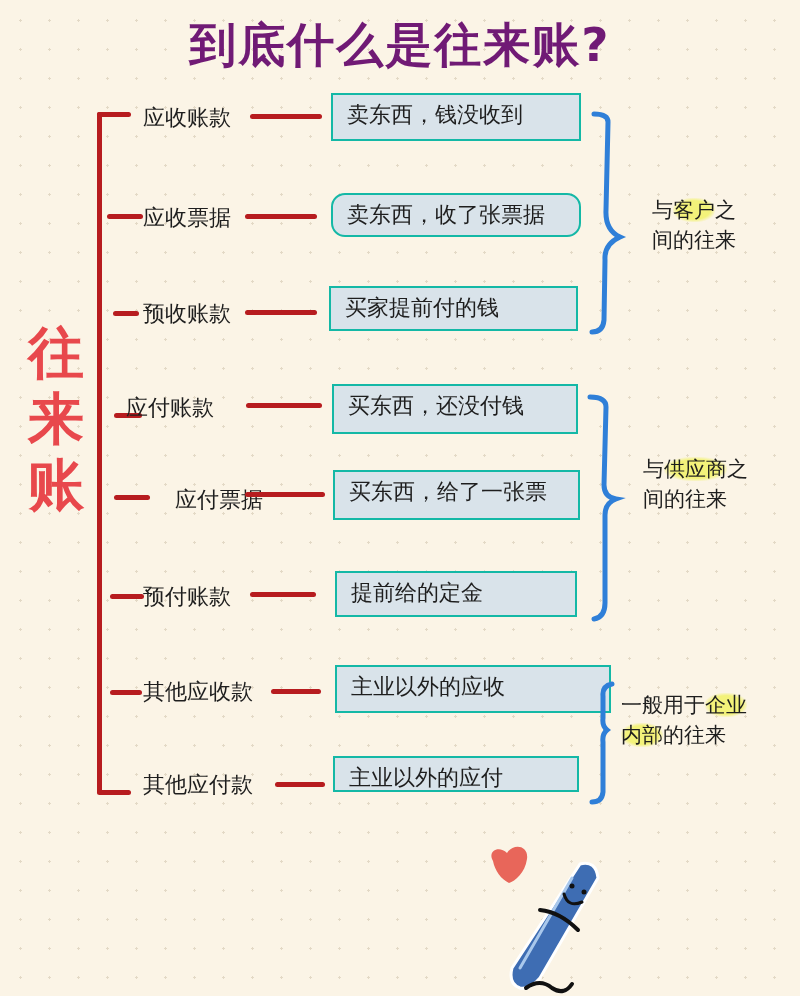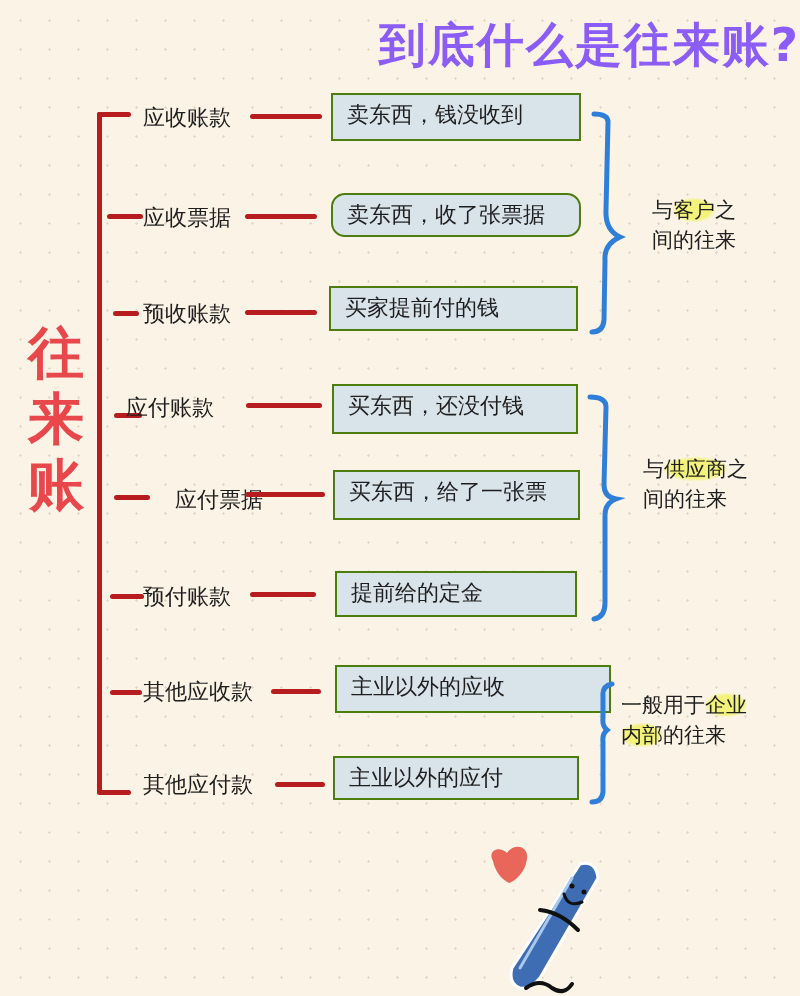"到底什么是往来账?" .title { color: #8b5cf6 -> #701a75; text-align: right -> center }
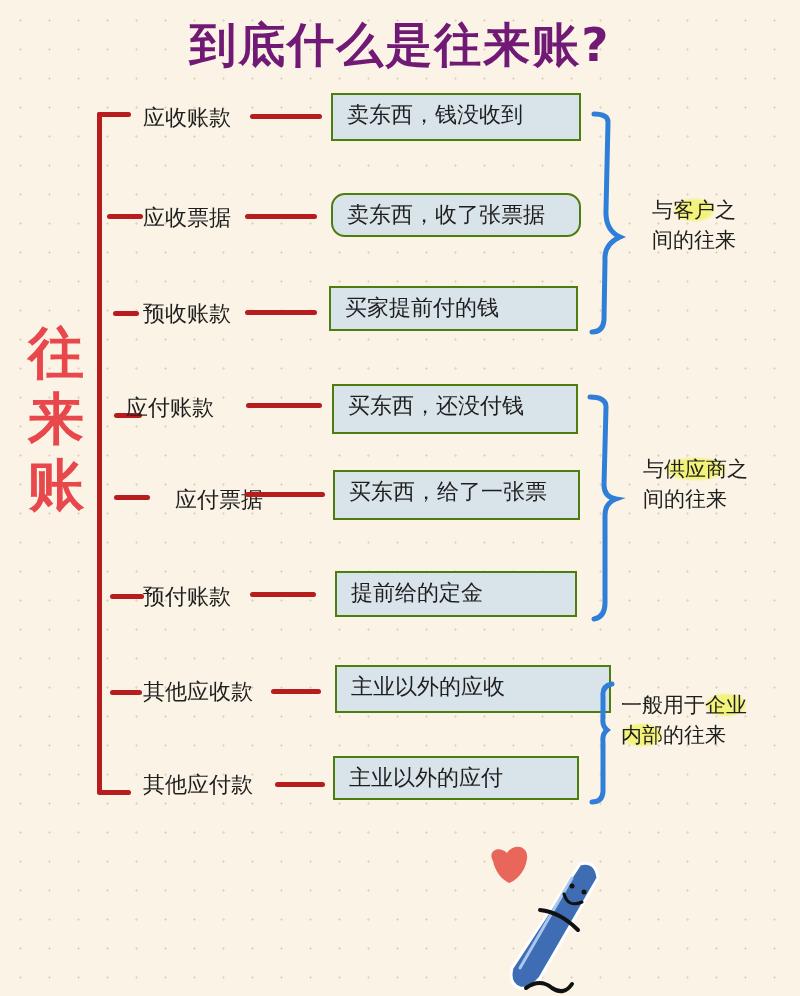"卖东西，钱没收到" .box { border: 2px solid #4d7c0f -> 2px solid #14b8a6 }
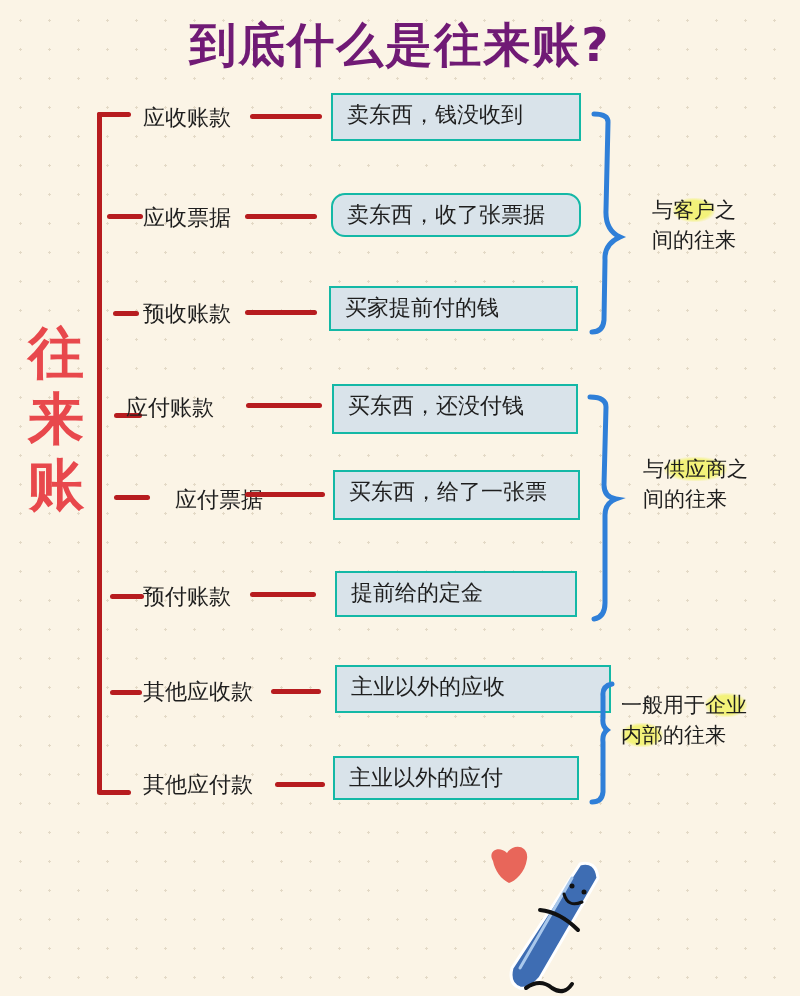"主业以外的应付" div.abs { height: 44px -> 36px }
